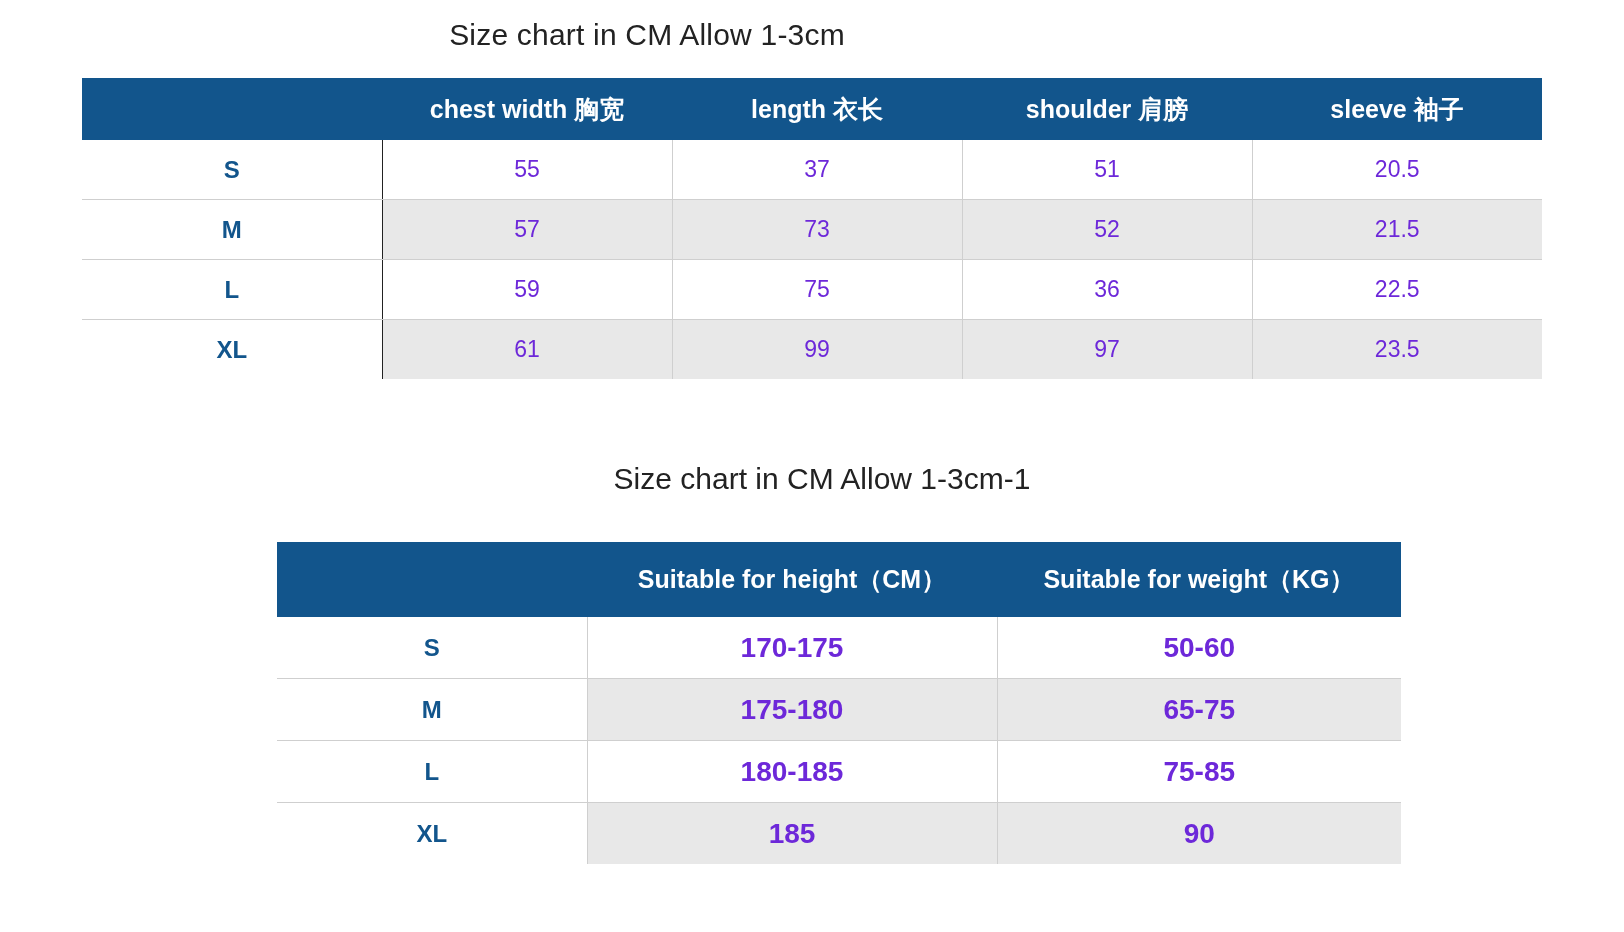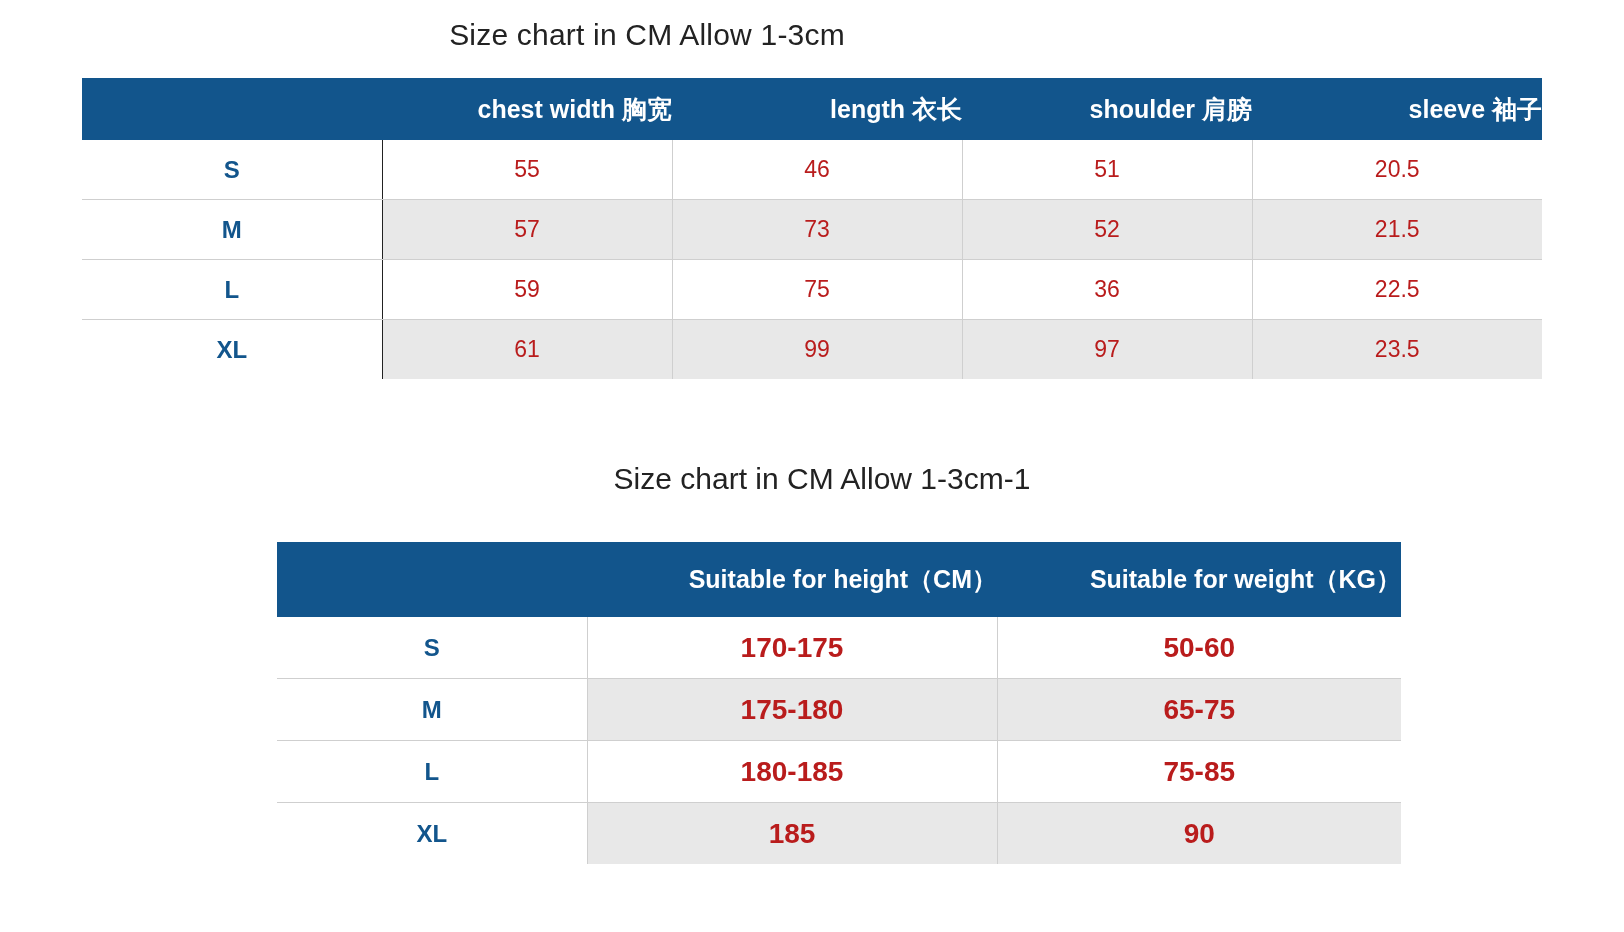"chest width 胸宽" .sizetable th { text-align: right -> center }
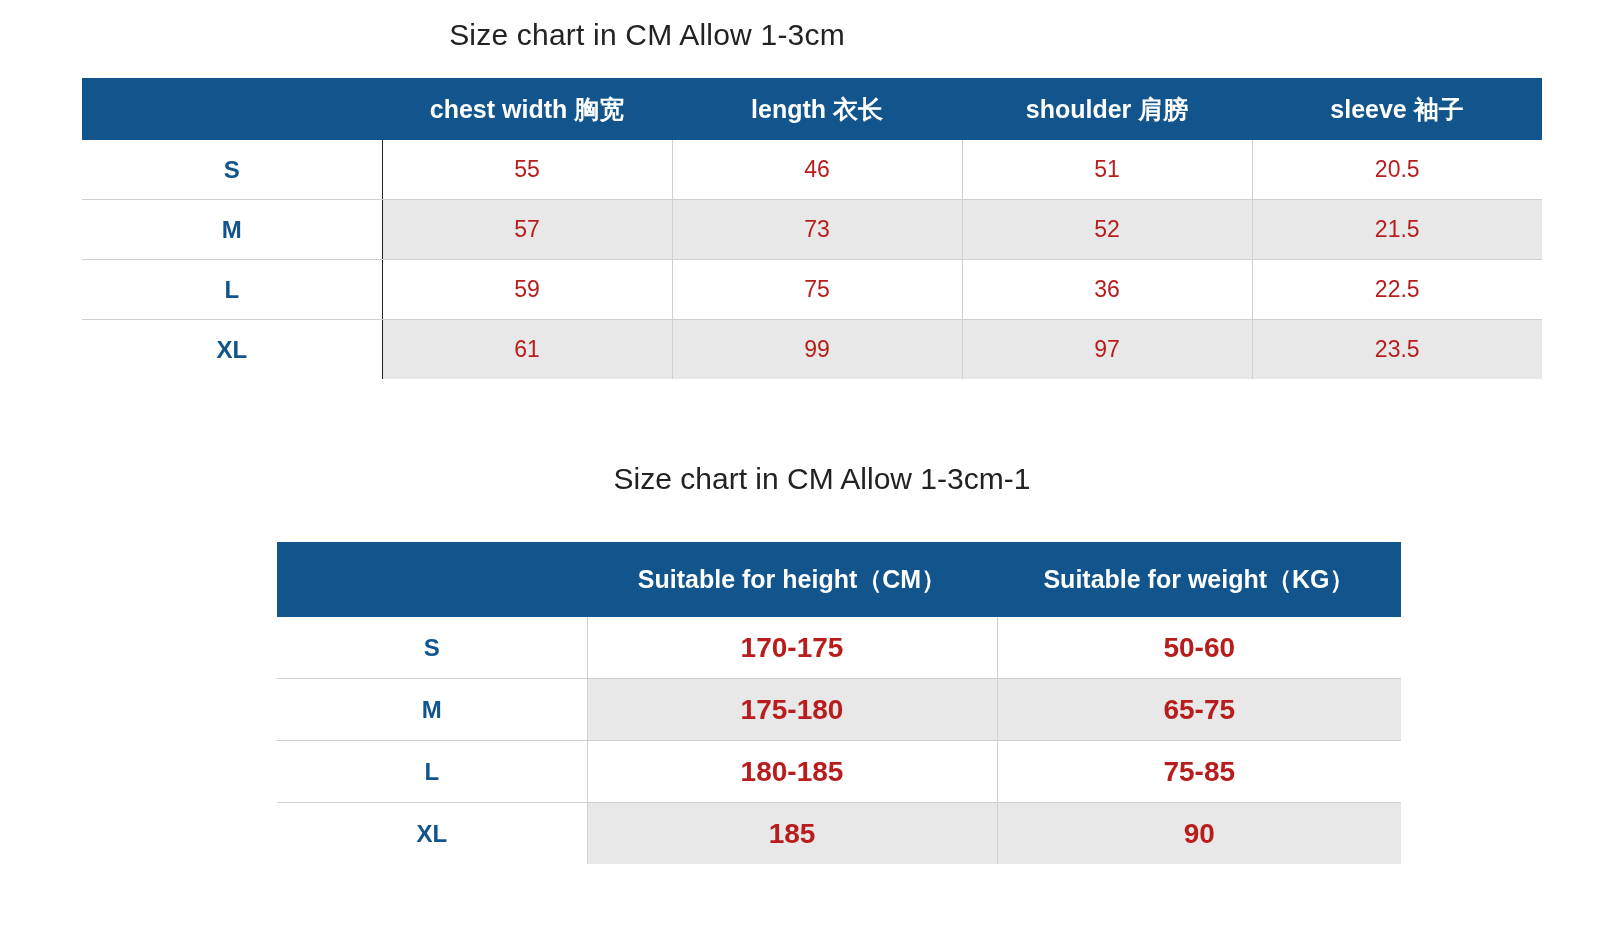"55" .sizetable td { color: #b91c1c -> #6d28d9 }
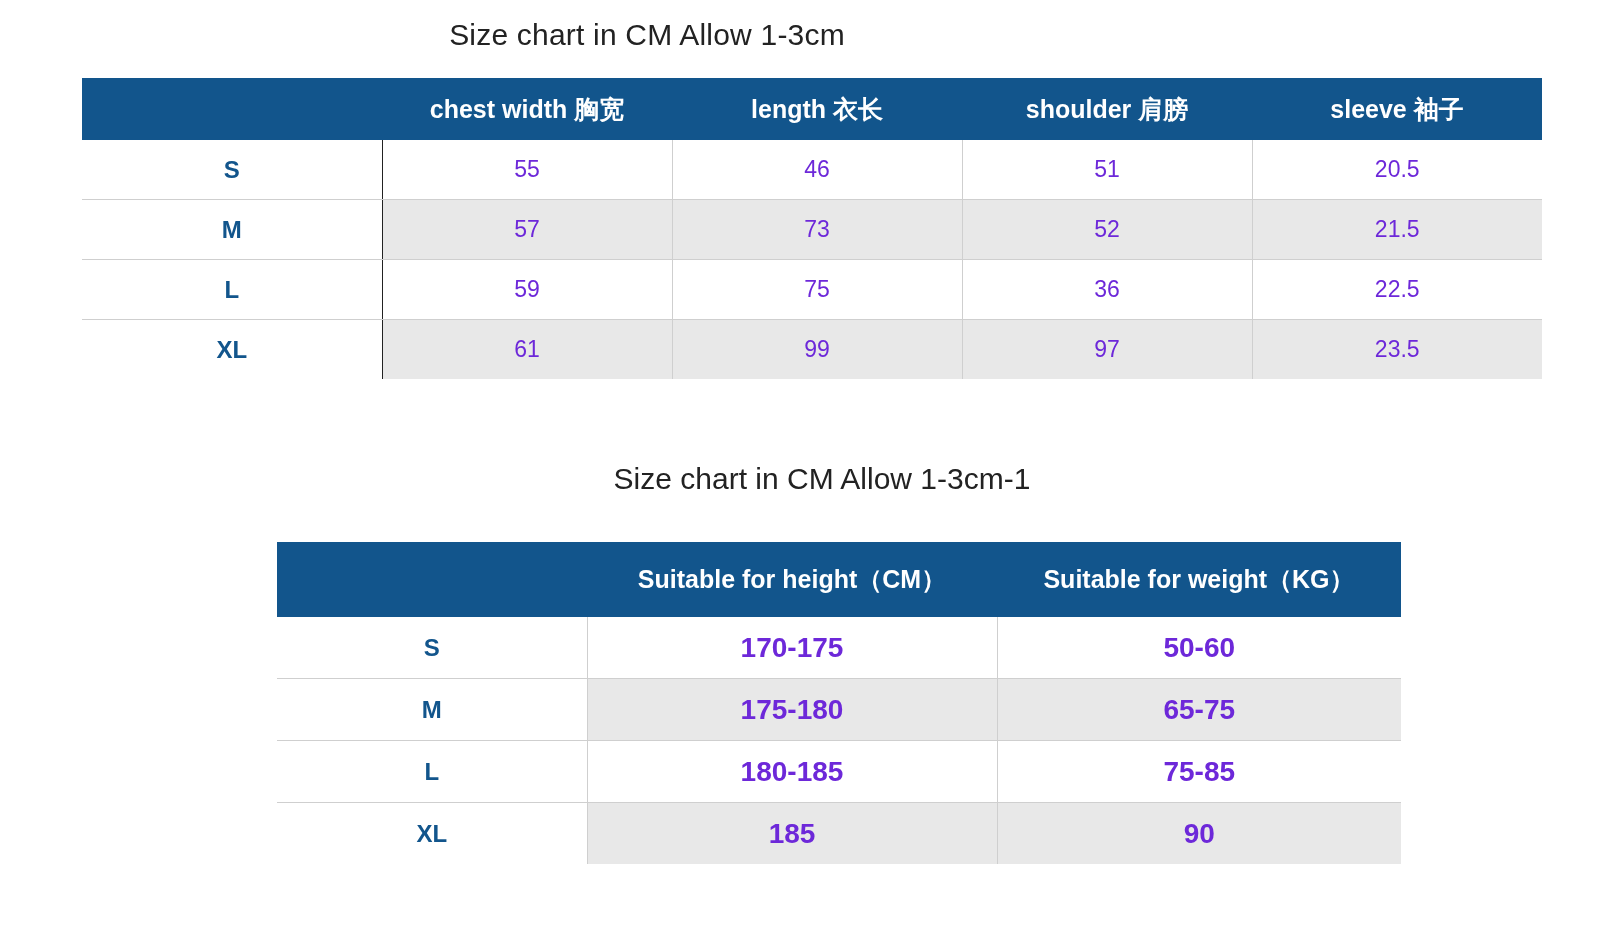"46" td { text: 46 -> 37 }
